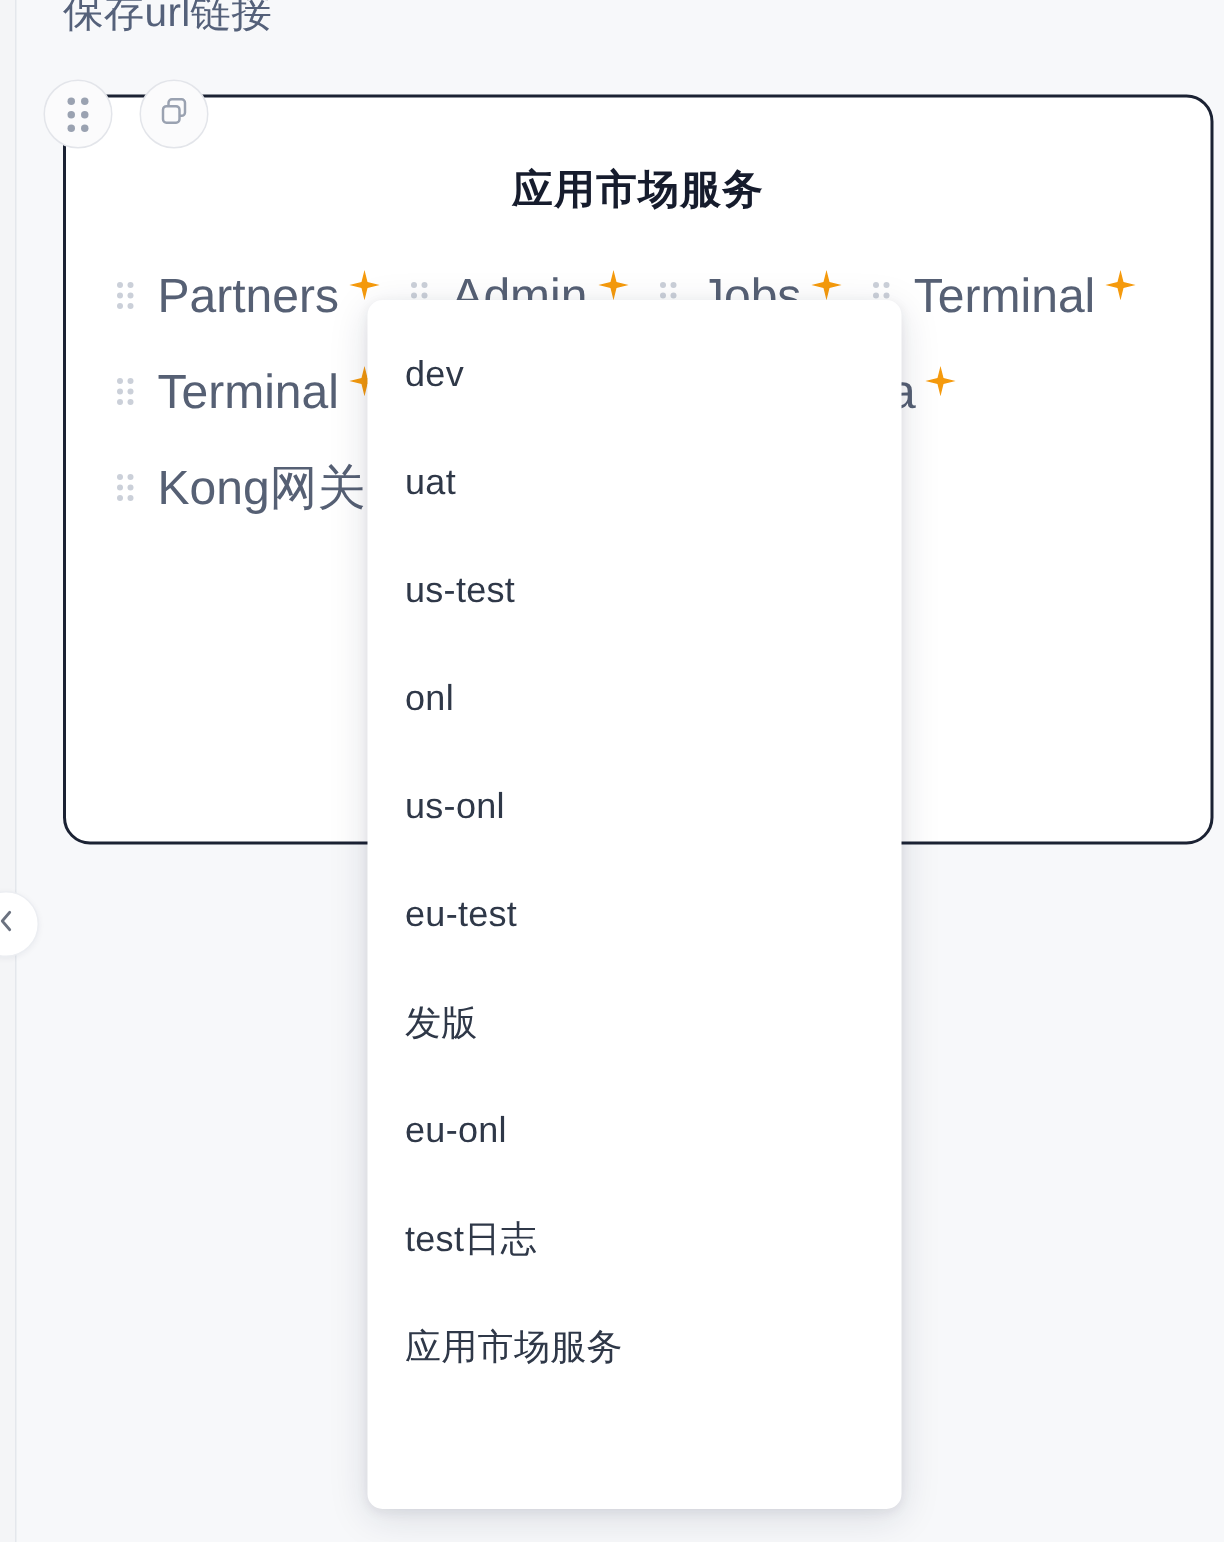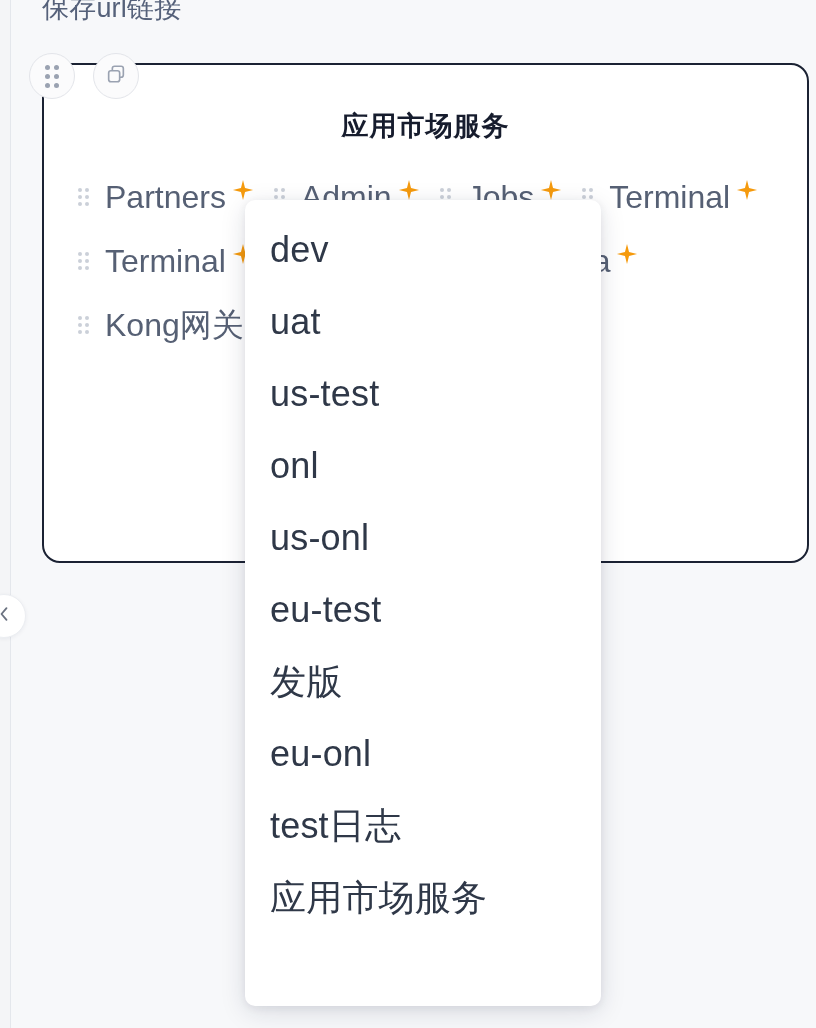"dev" .dd-item { font-size: 36px -> 24px }
